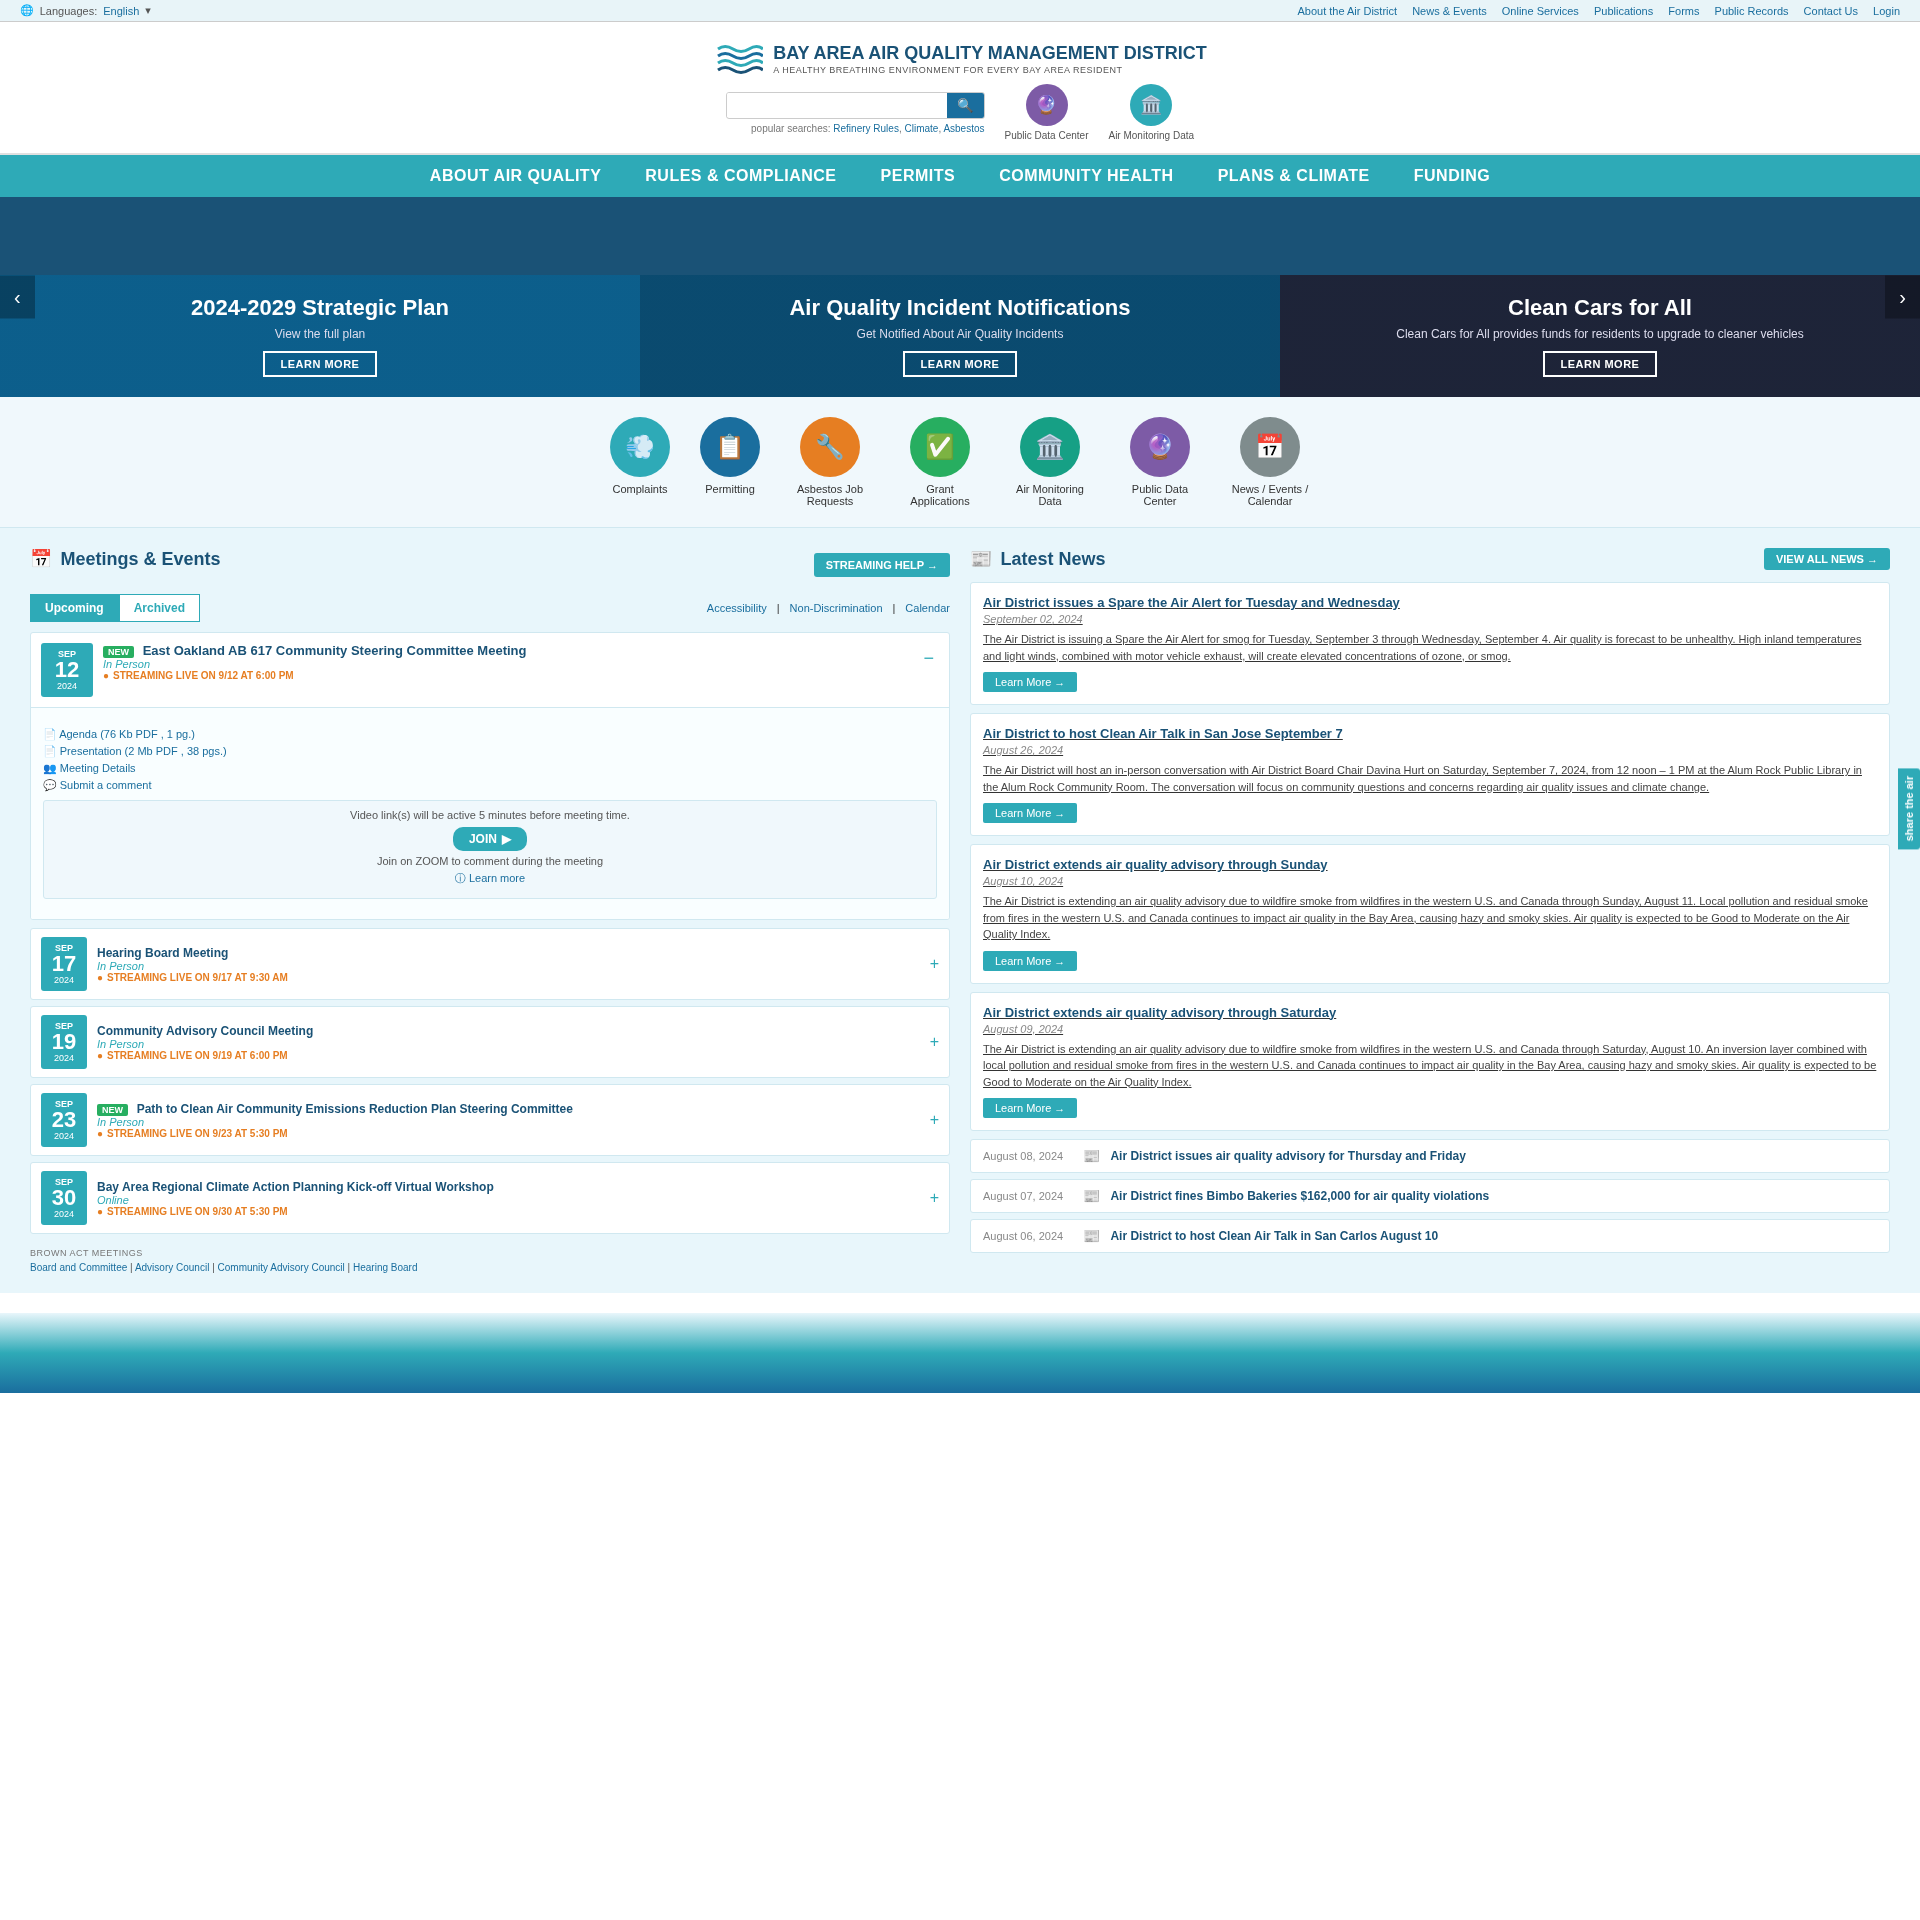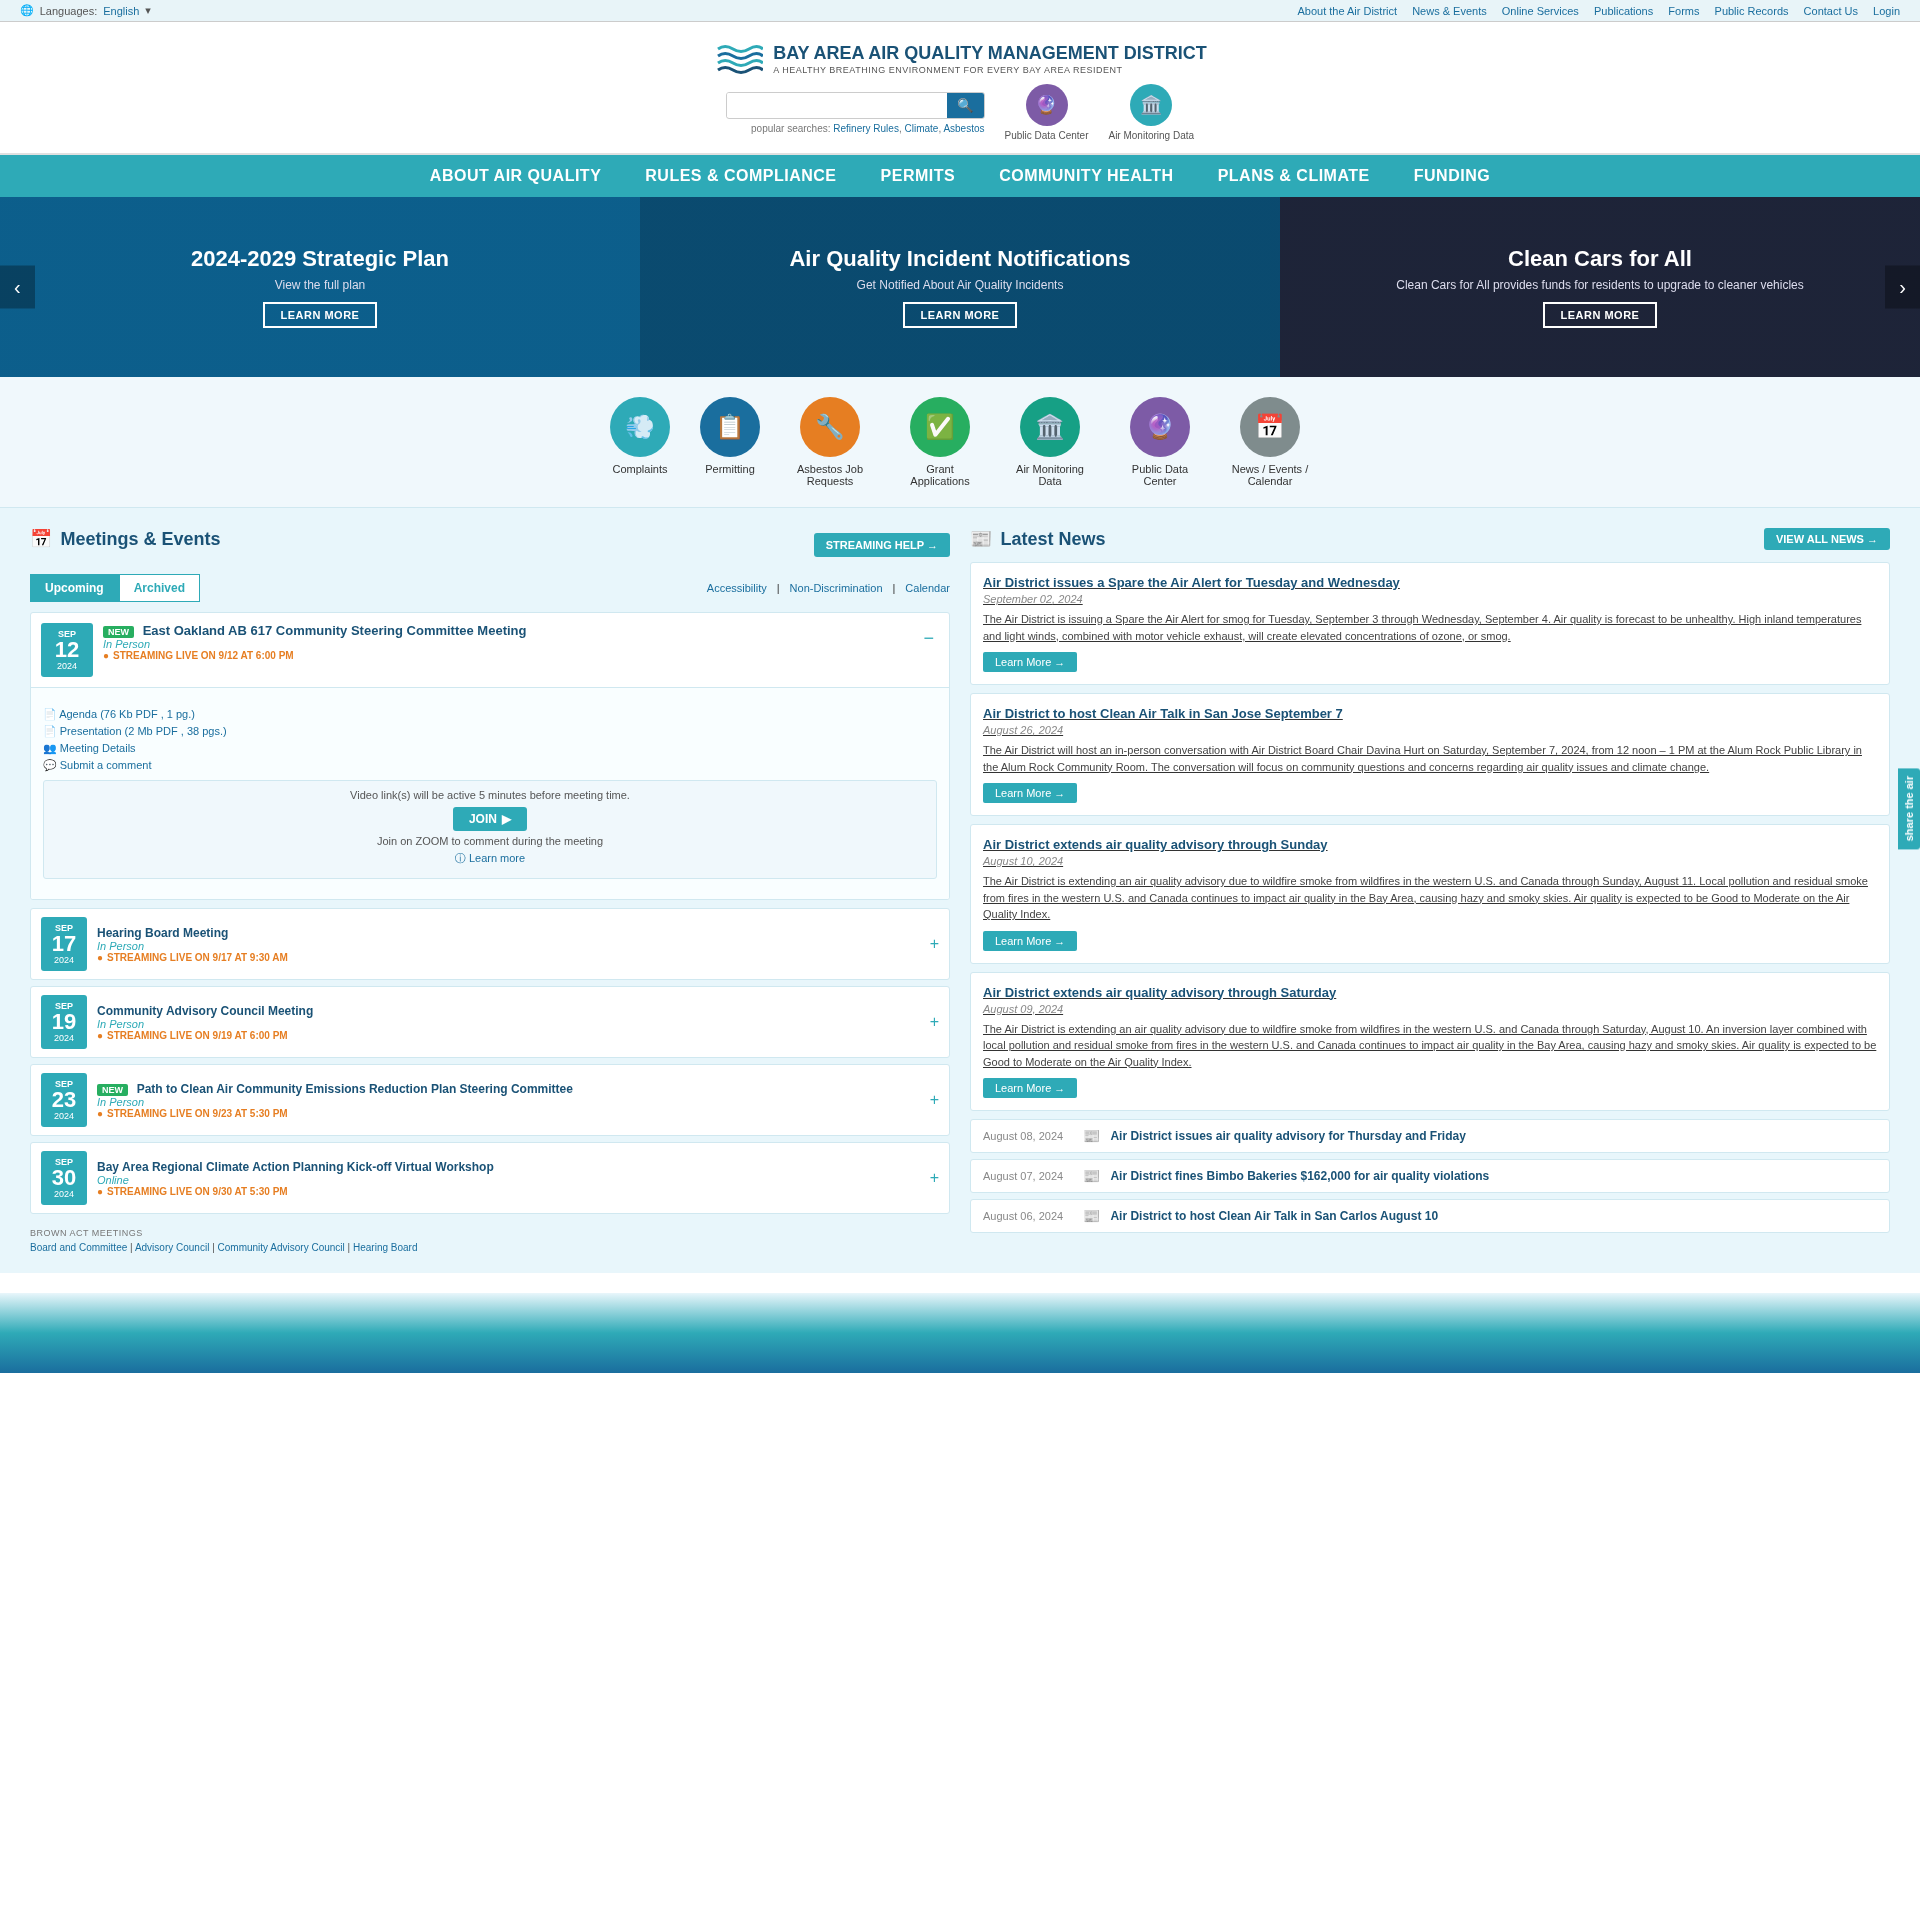"2024-2029 Strategic Plan" .hero-slides { align-items: none -> flex-end; height: 180px -> 200px }
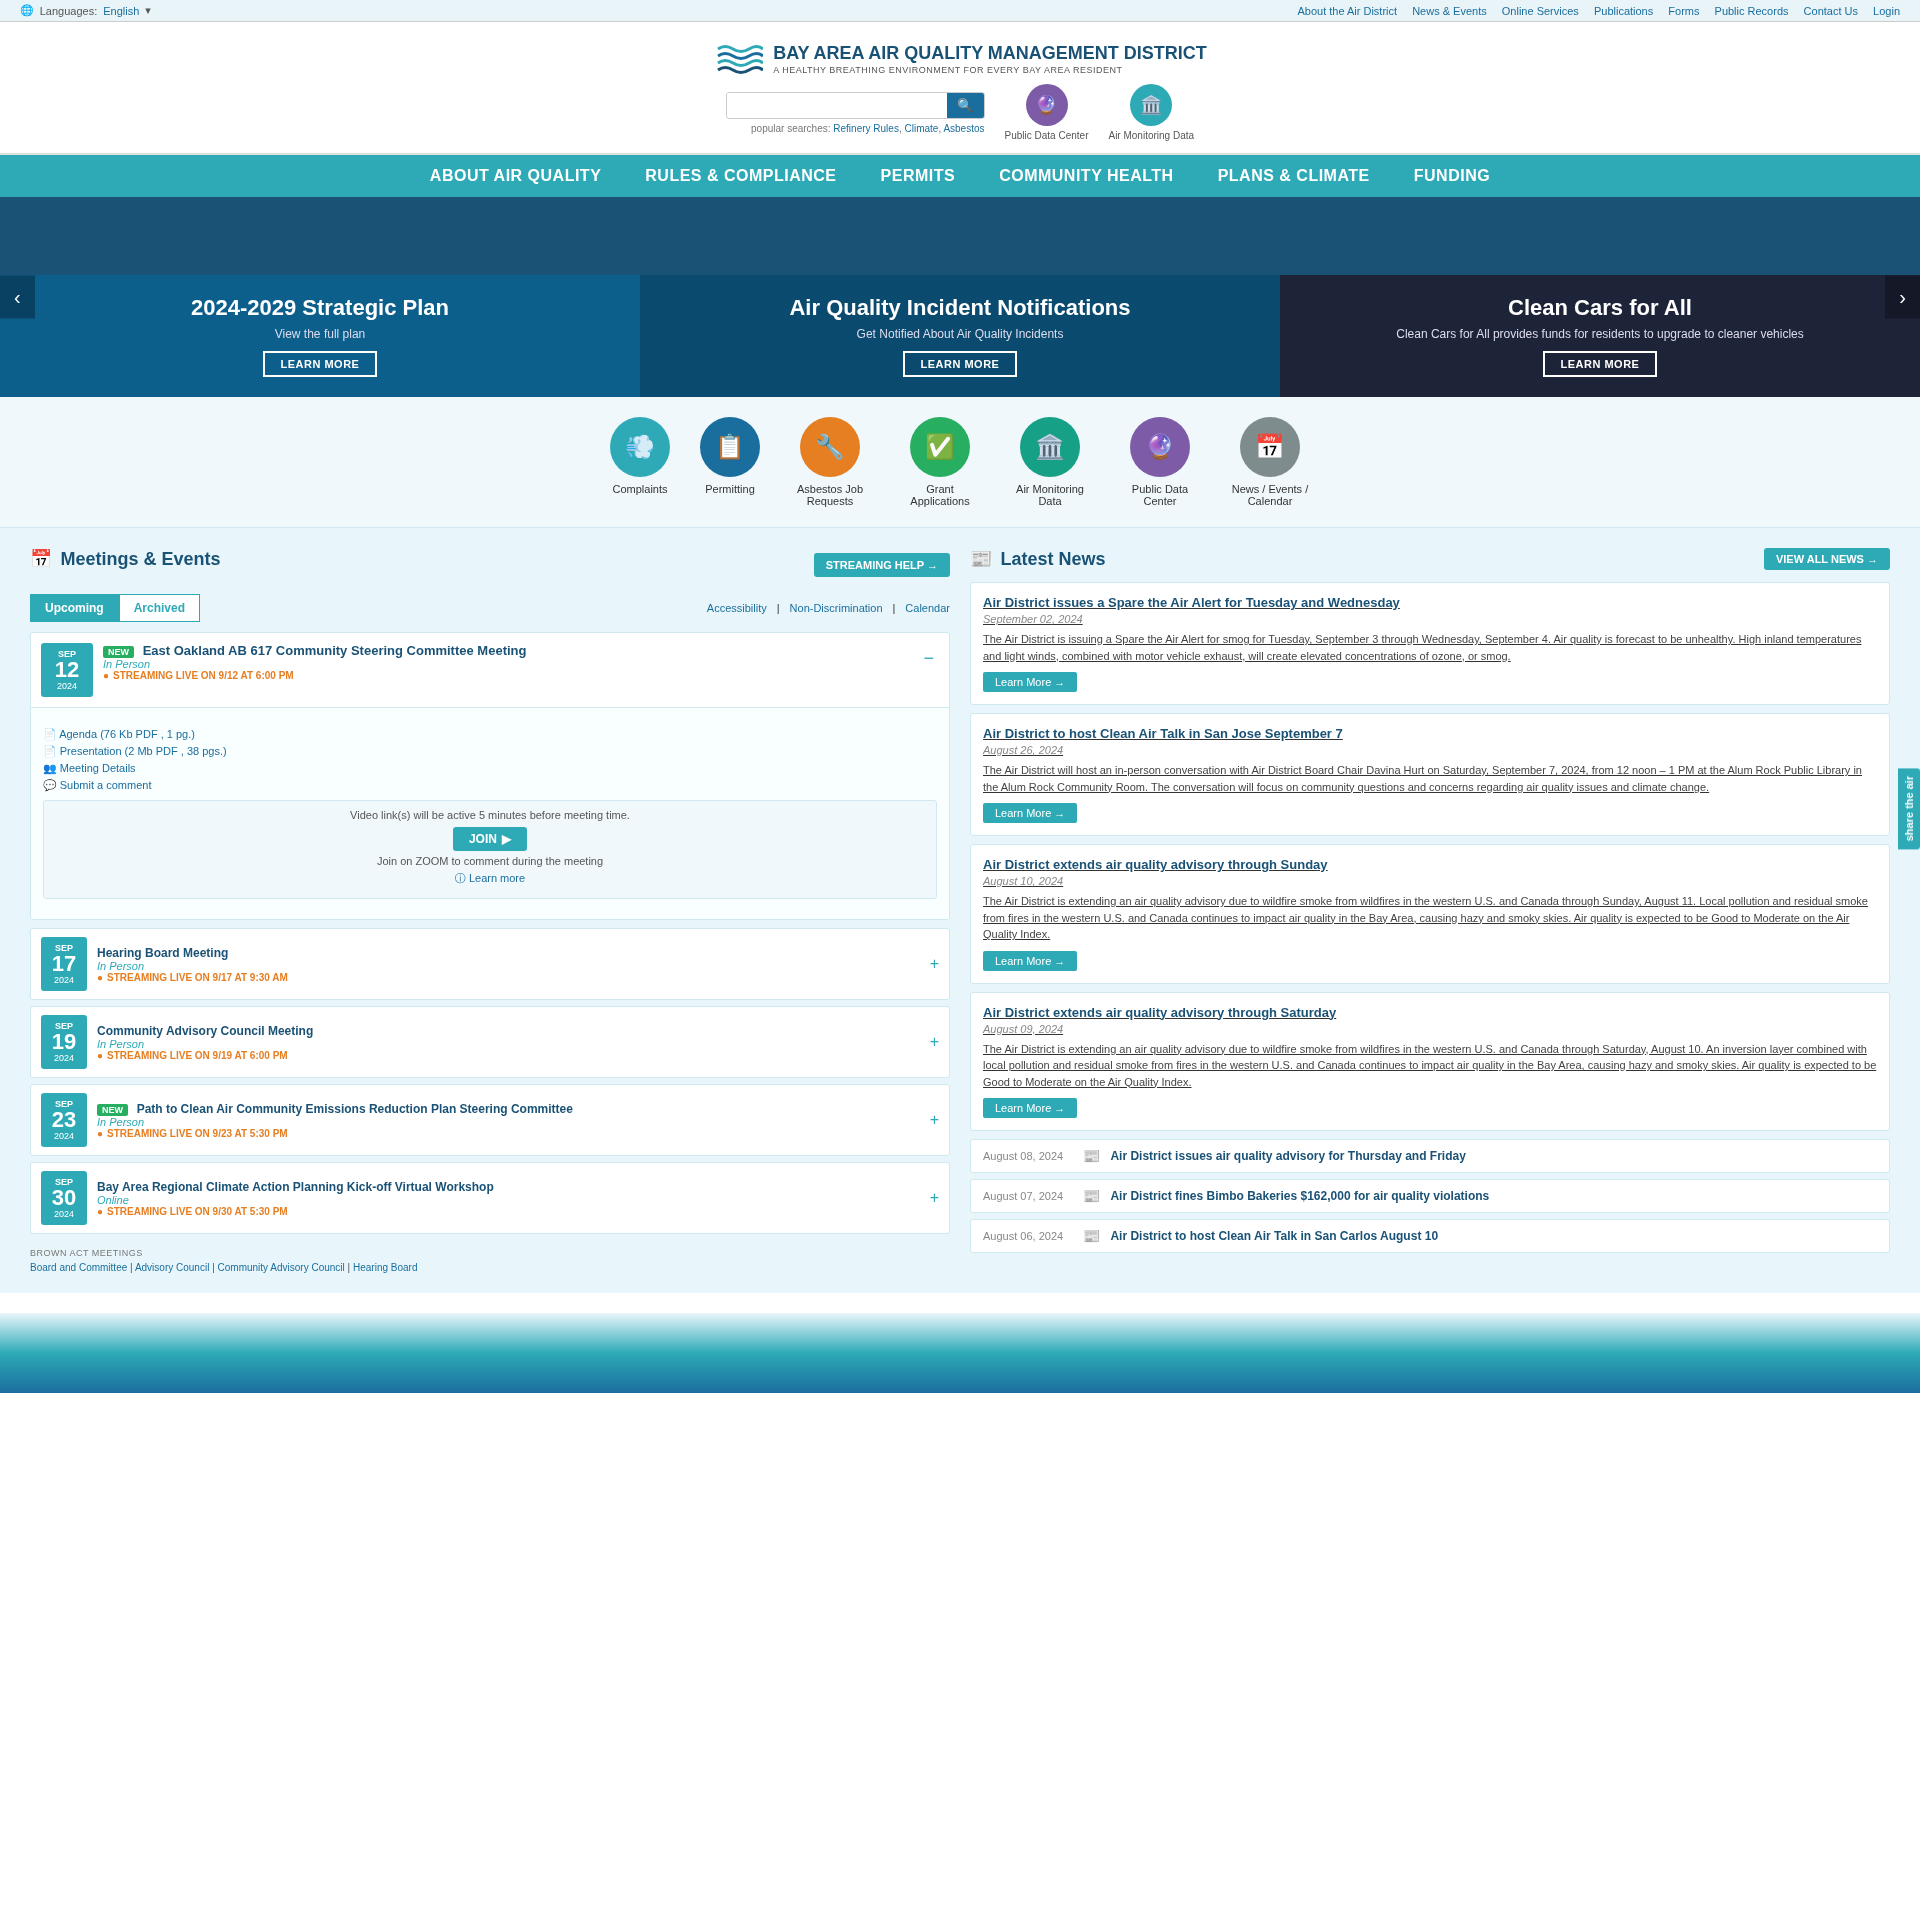"JOIN" .join-btn { border-radius: 3px -> 10px }
